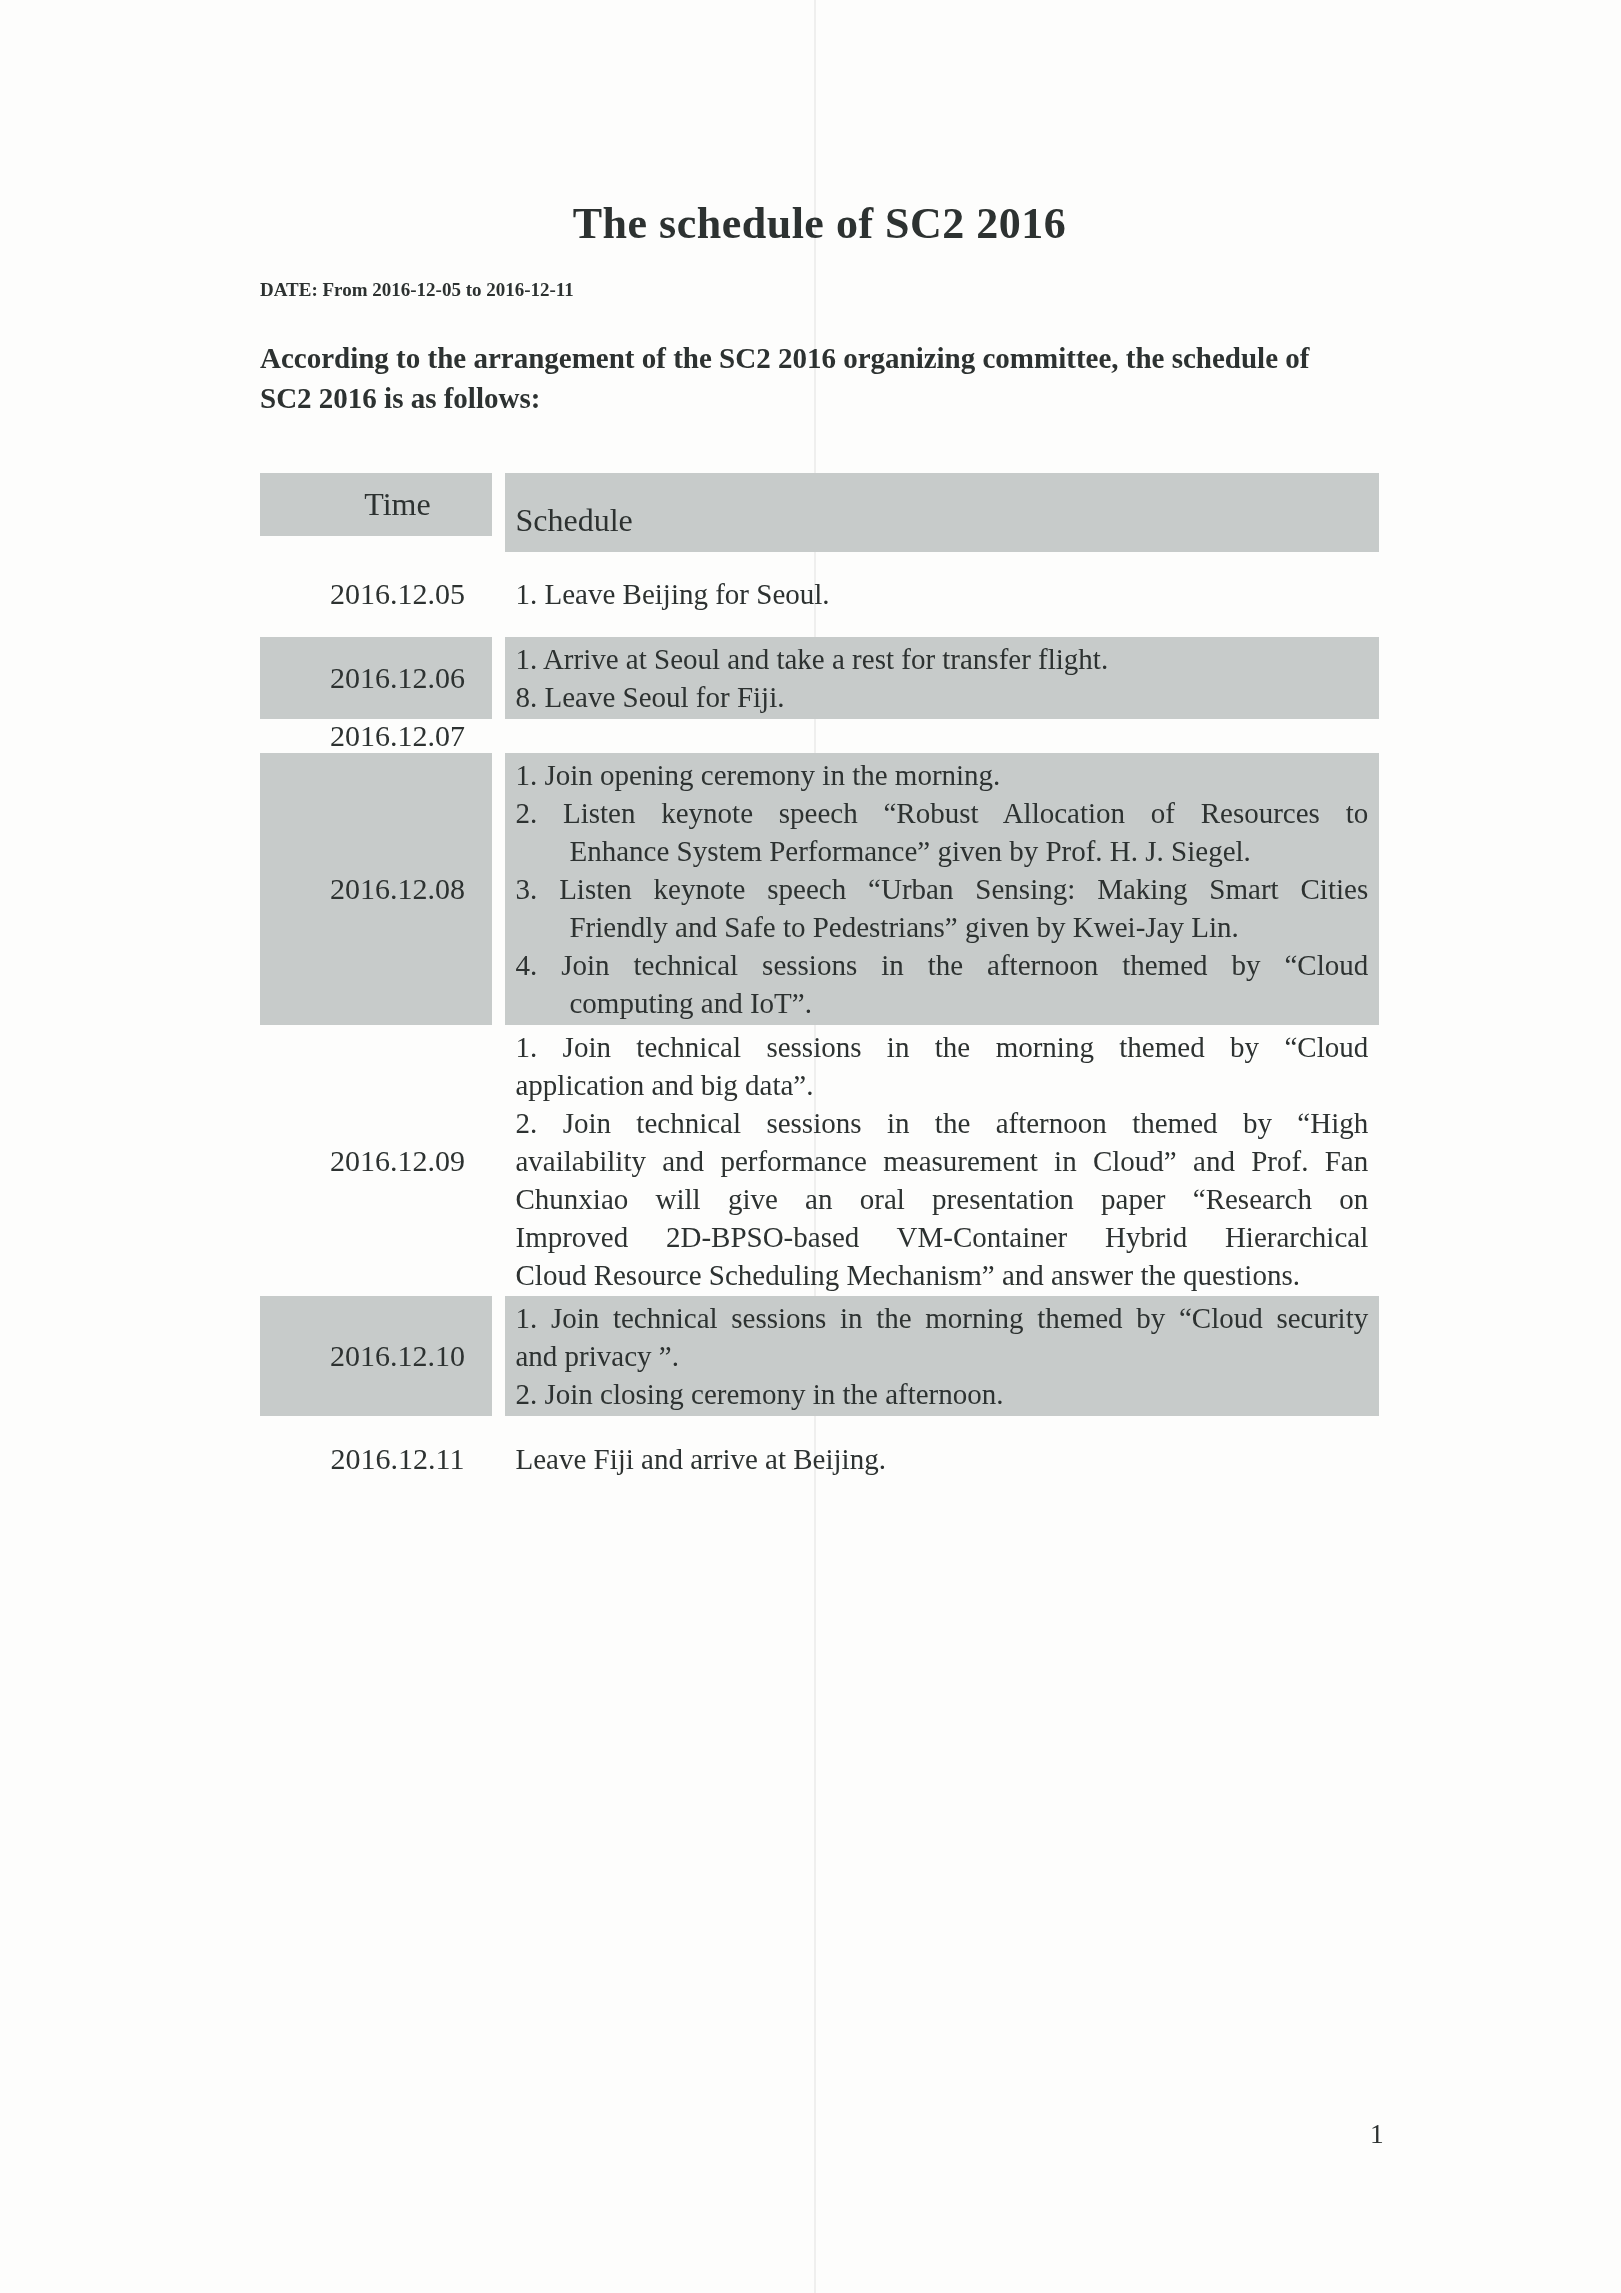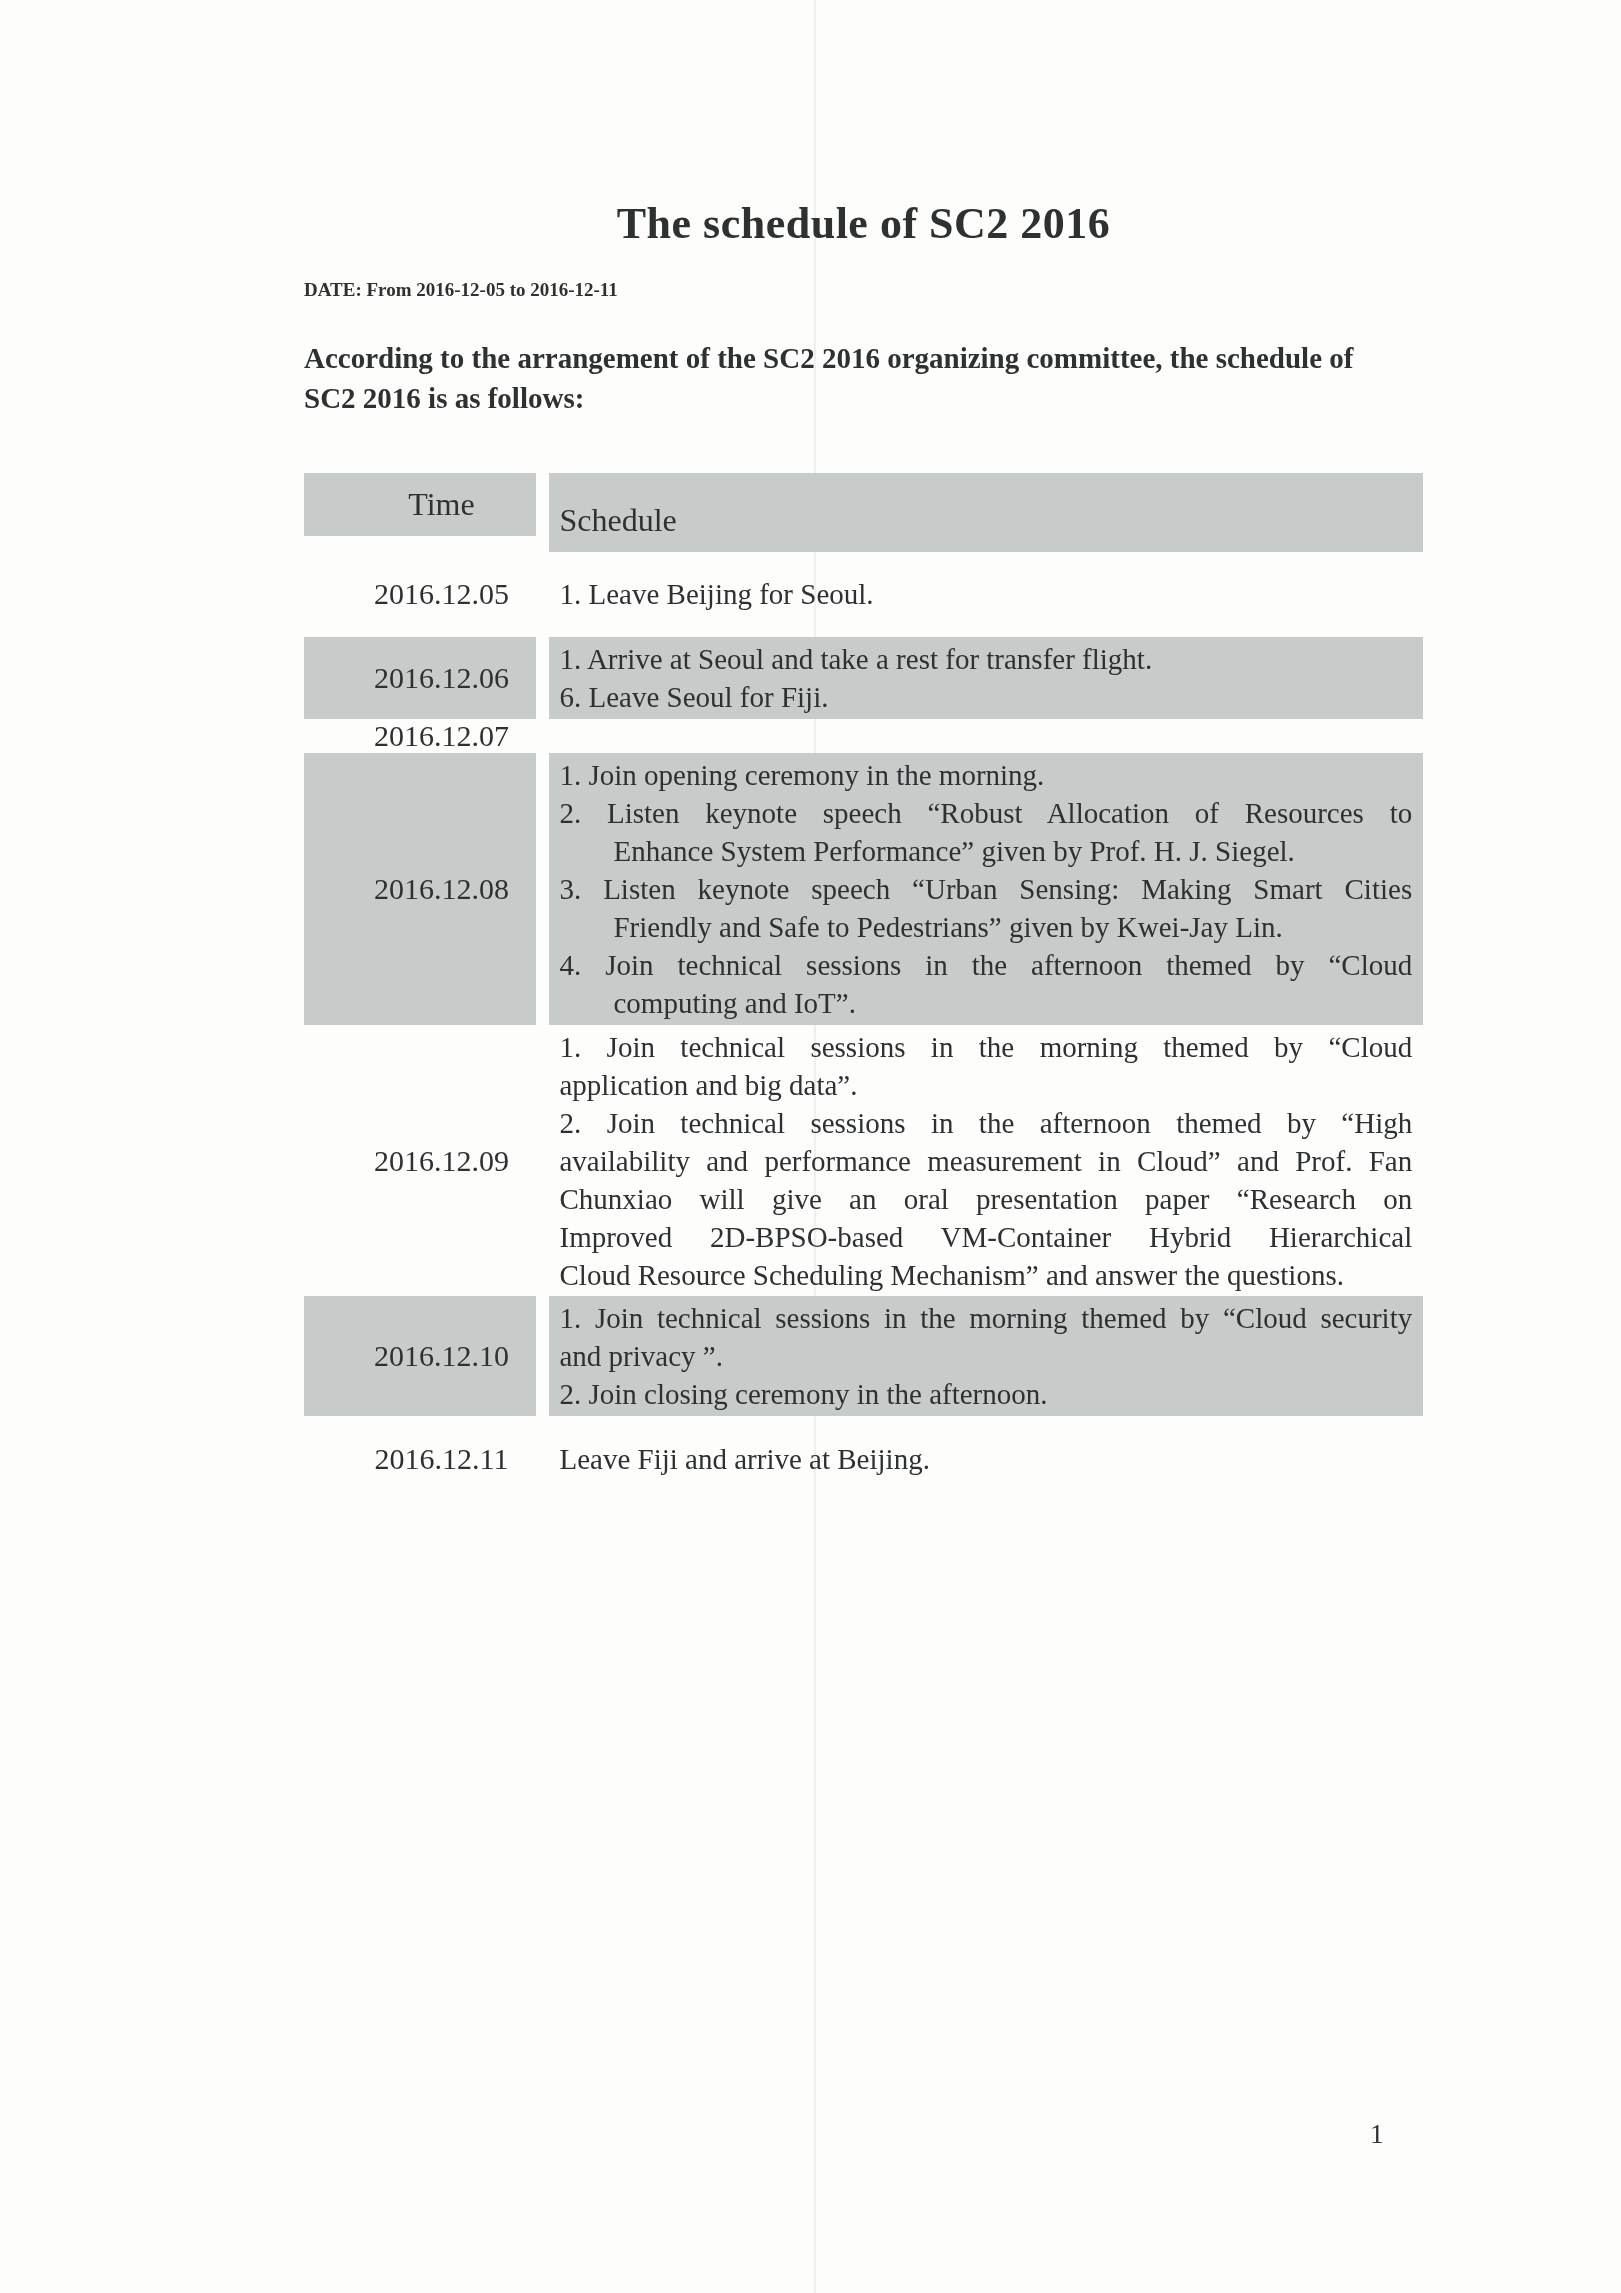"The schedule of SC2 2016" .content { margin-left: 44px -> none }
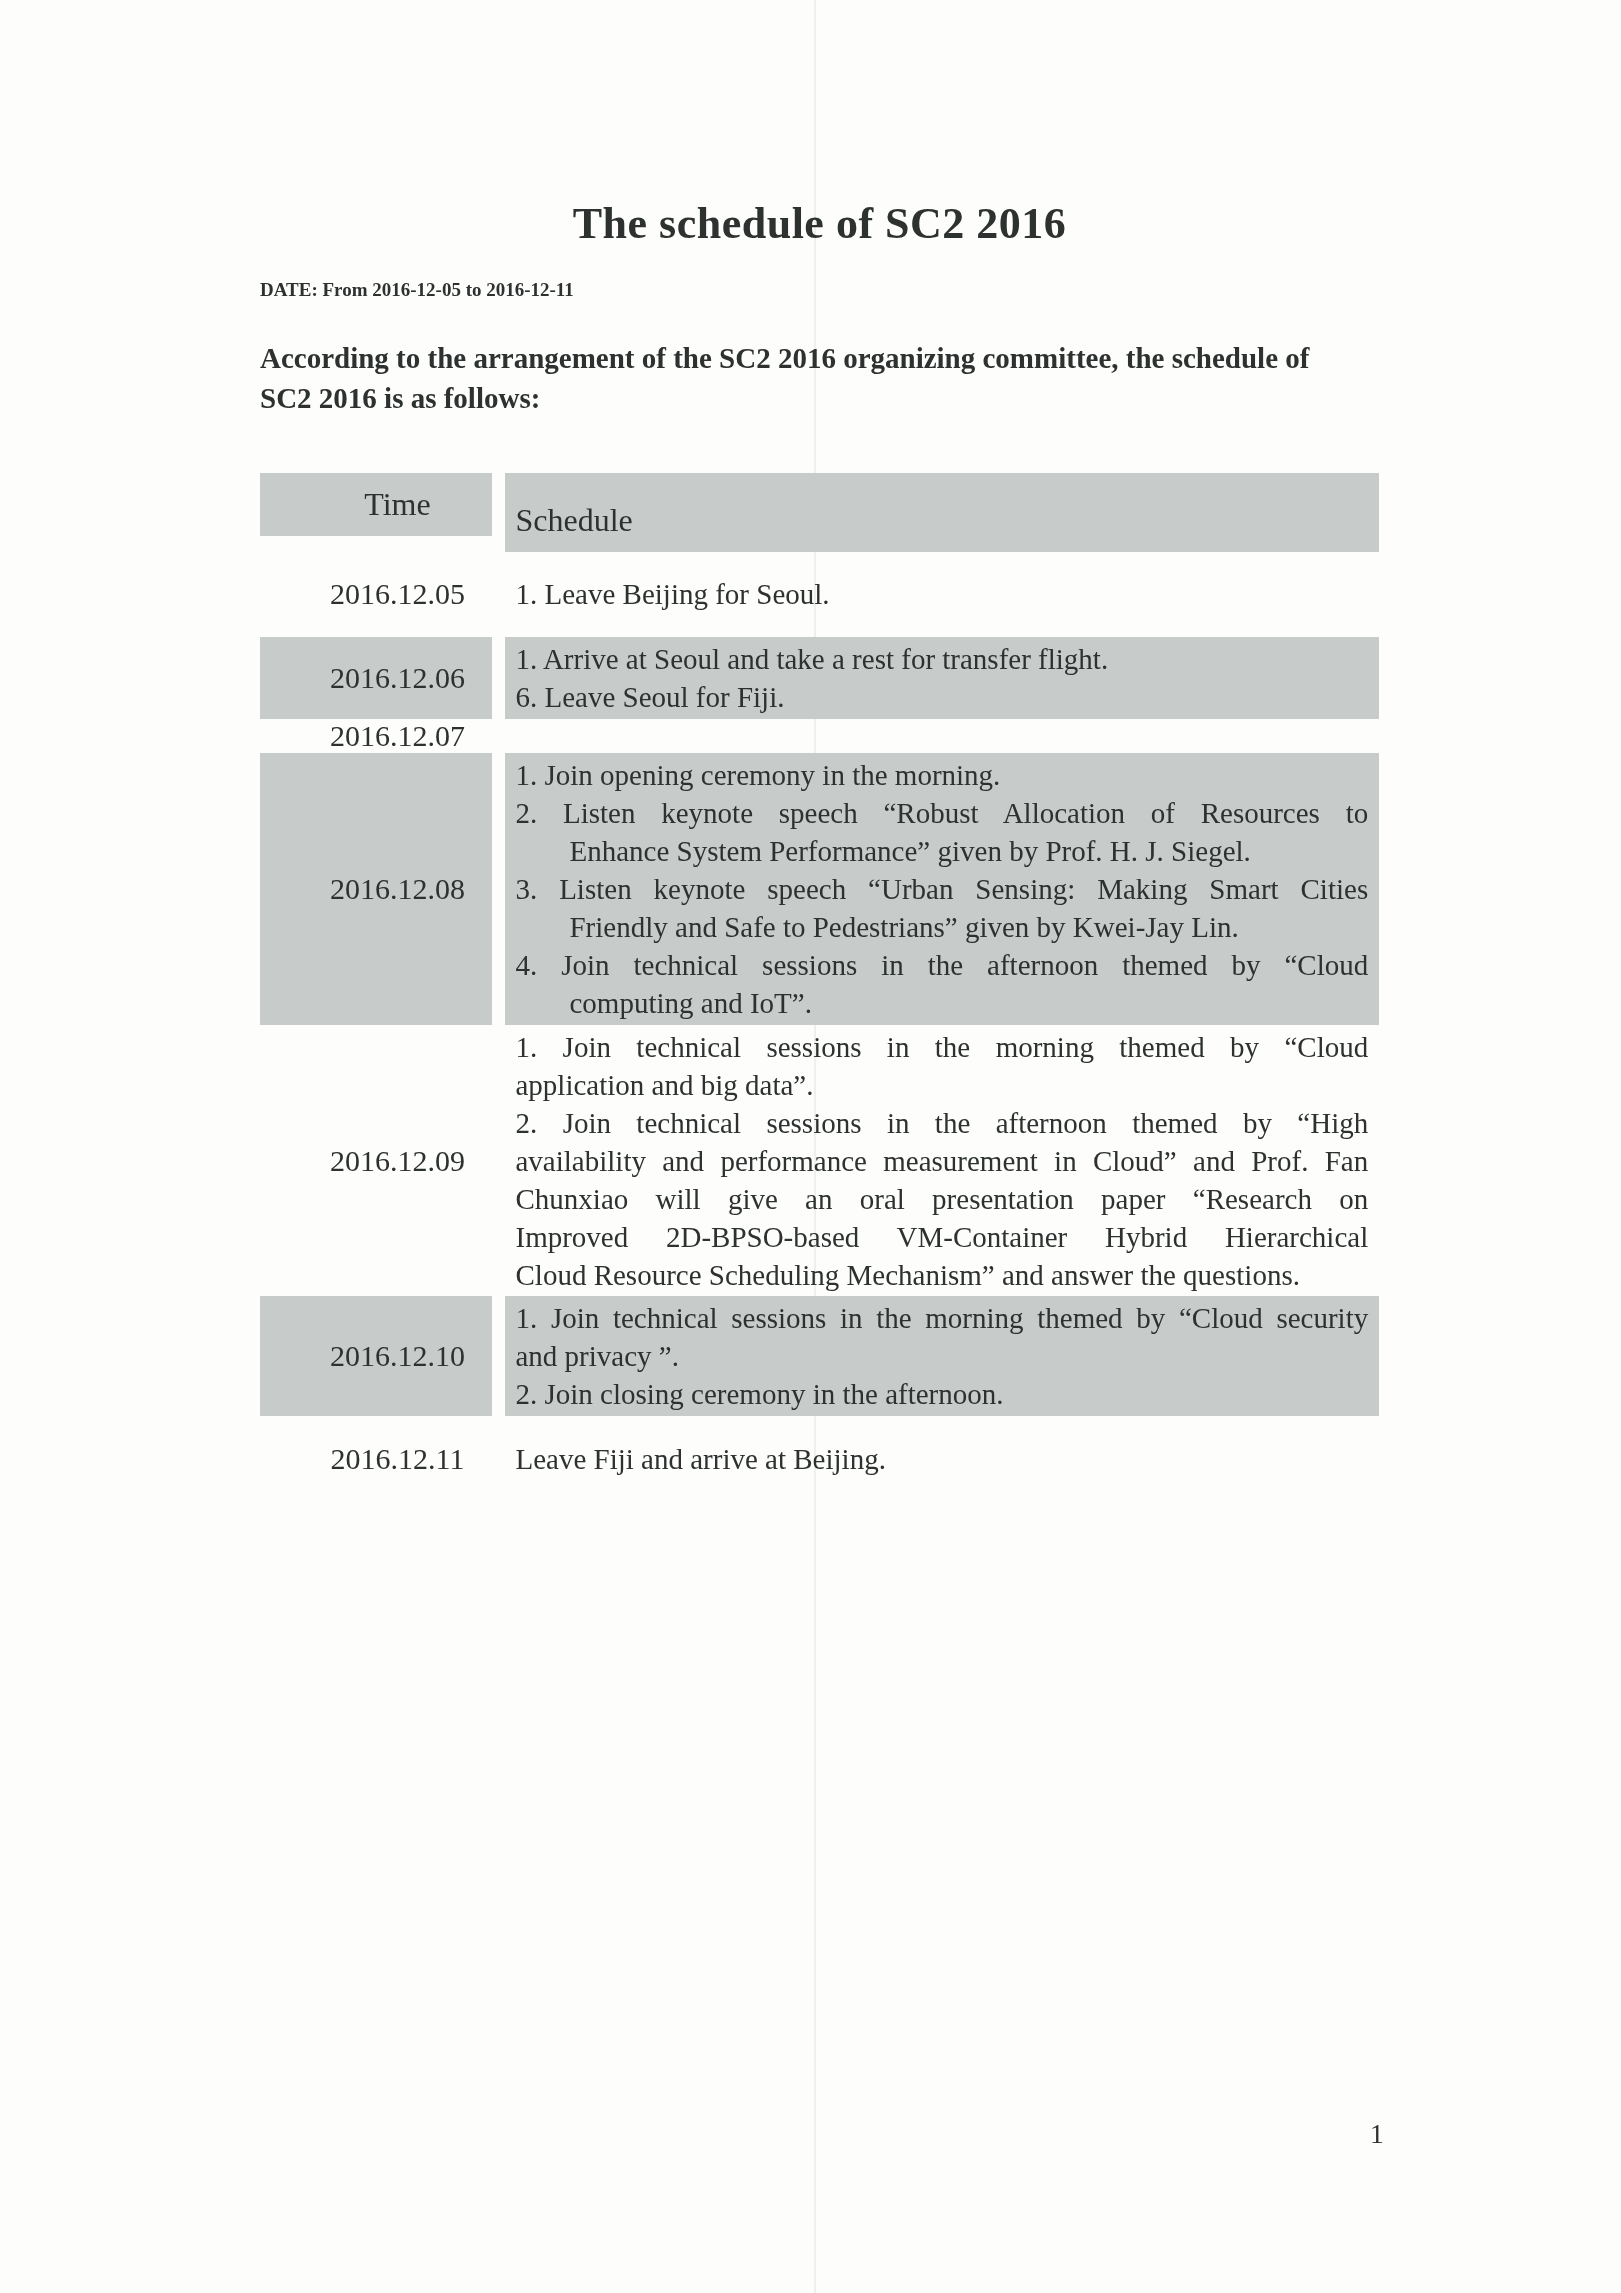"6. Leave Seoul for Fiji." div.line { text: 6 -> 8 }
